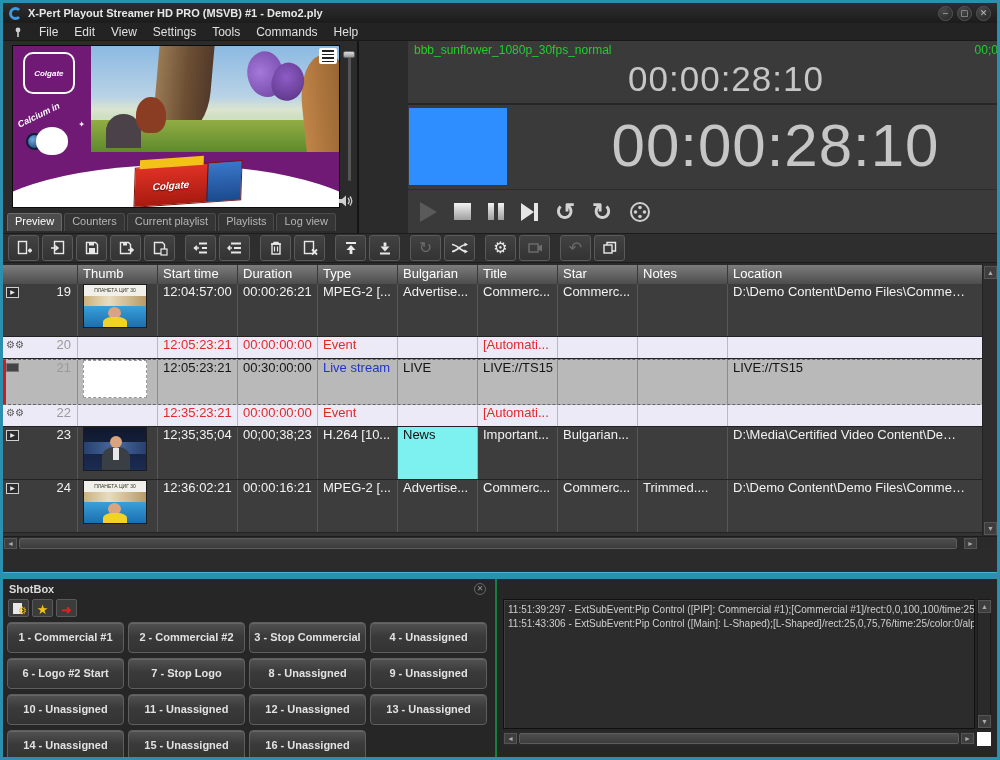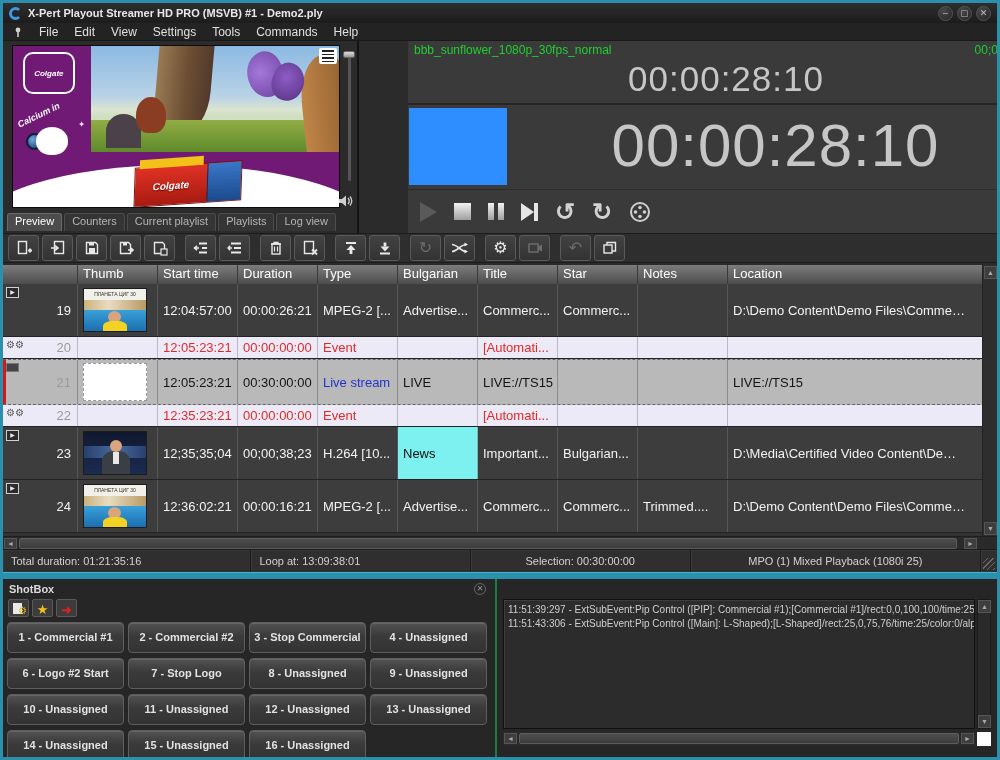"19" .pc { align-items: center -> none }
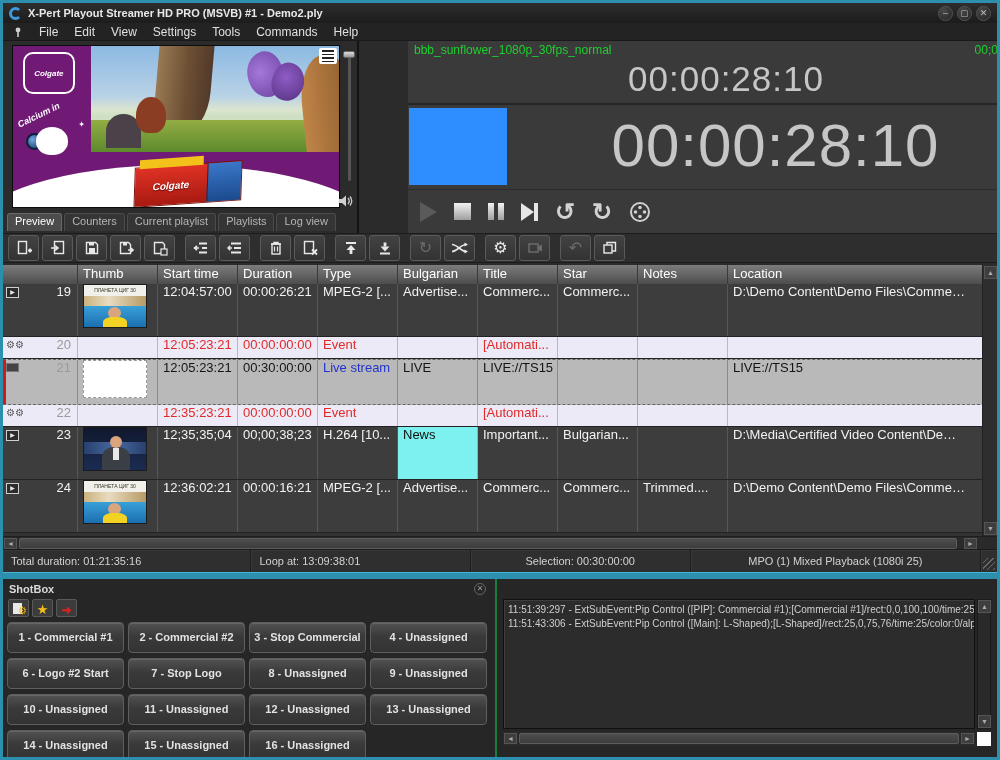"Total duration: 01:21:35:16" div.statusbar { html: <div> <div>Total duration: 01:21:35:16</div> <div>Loop at: 13:09:38:01</div> <div>Selection: 00:30:00:00</div> <div>MPO (1) Mixed Playback (1080i 25)</div> <div></div> <div></div> </div> -> none }
